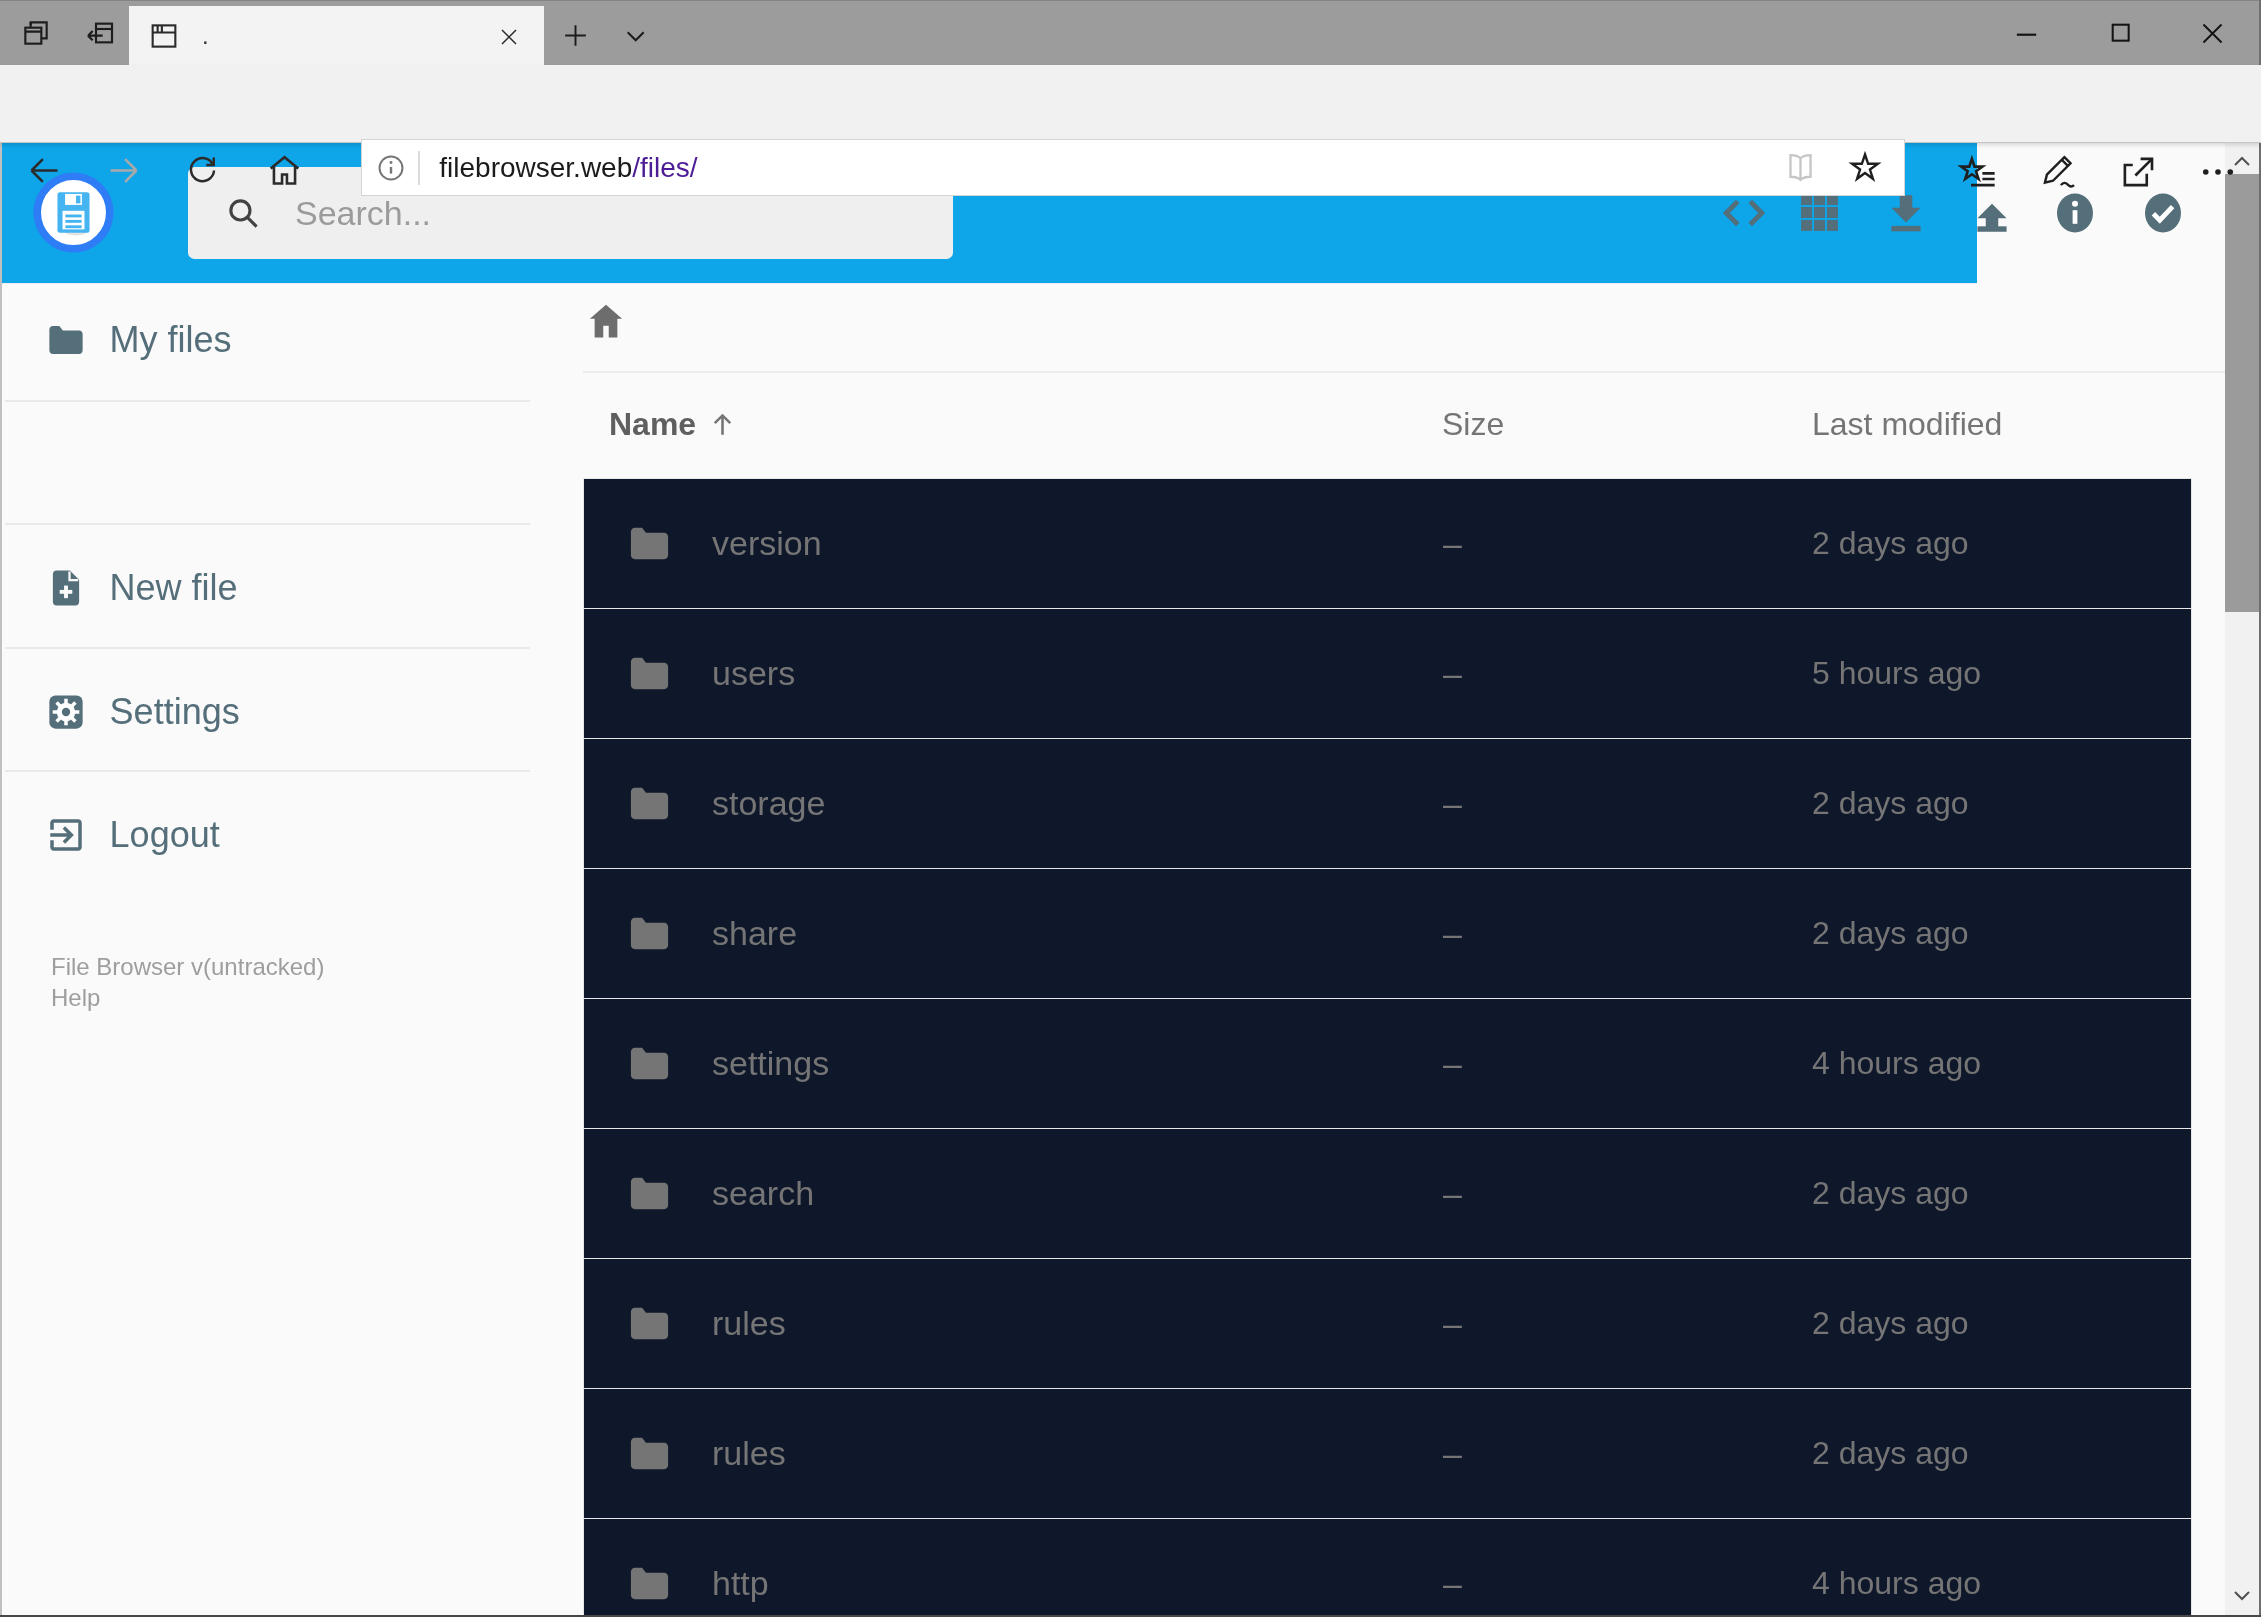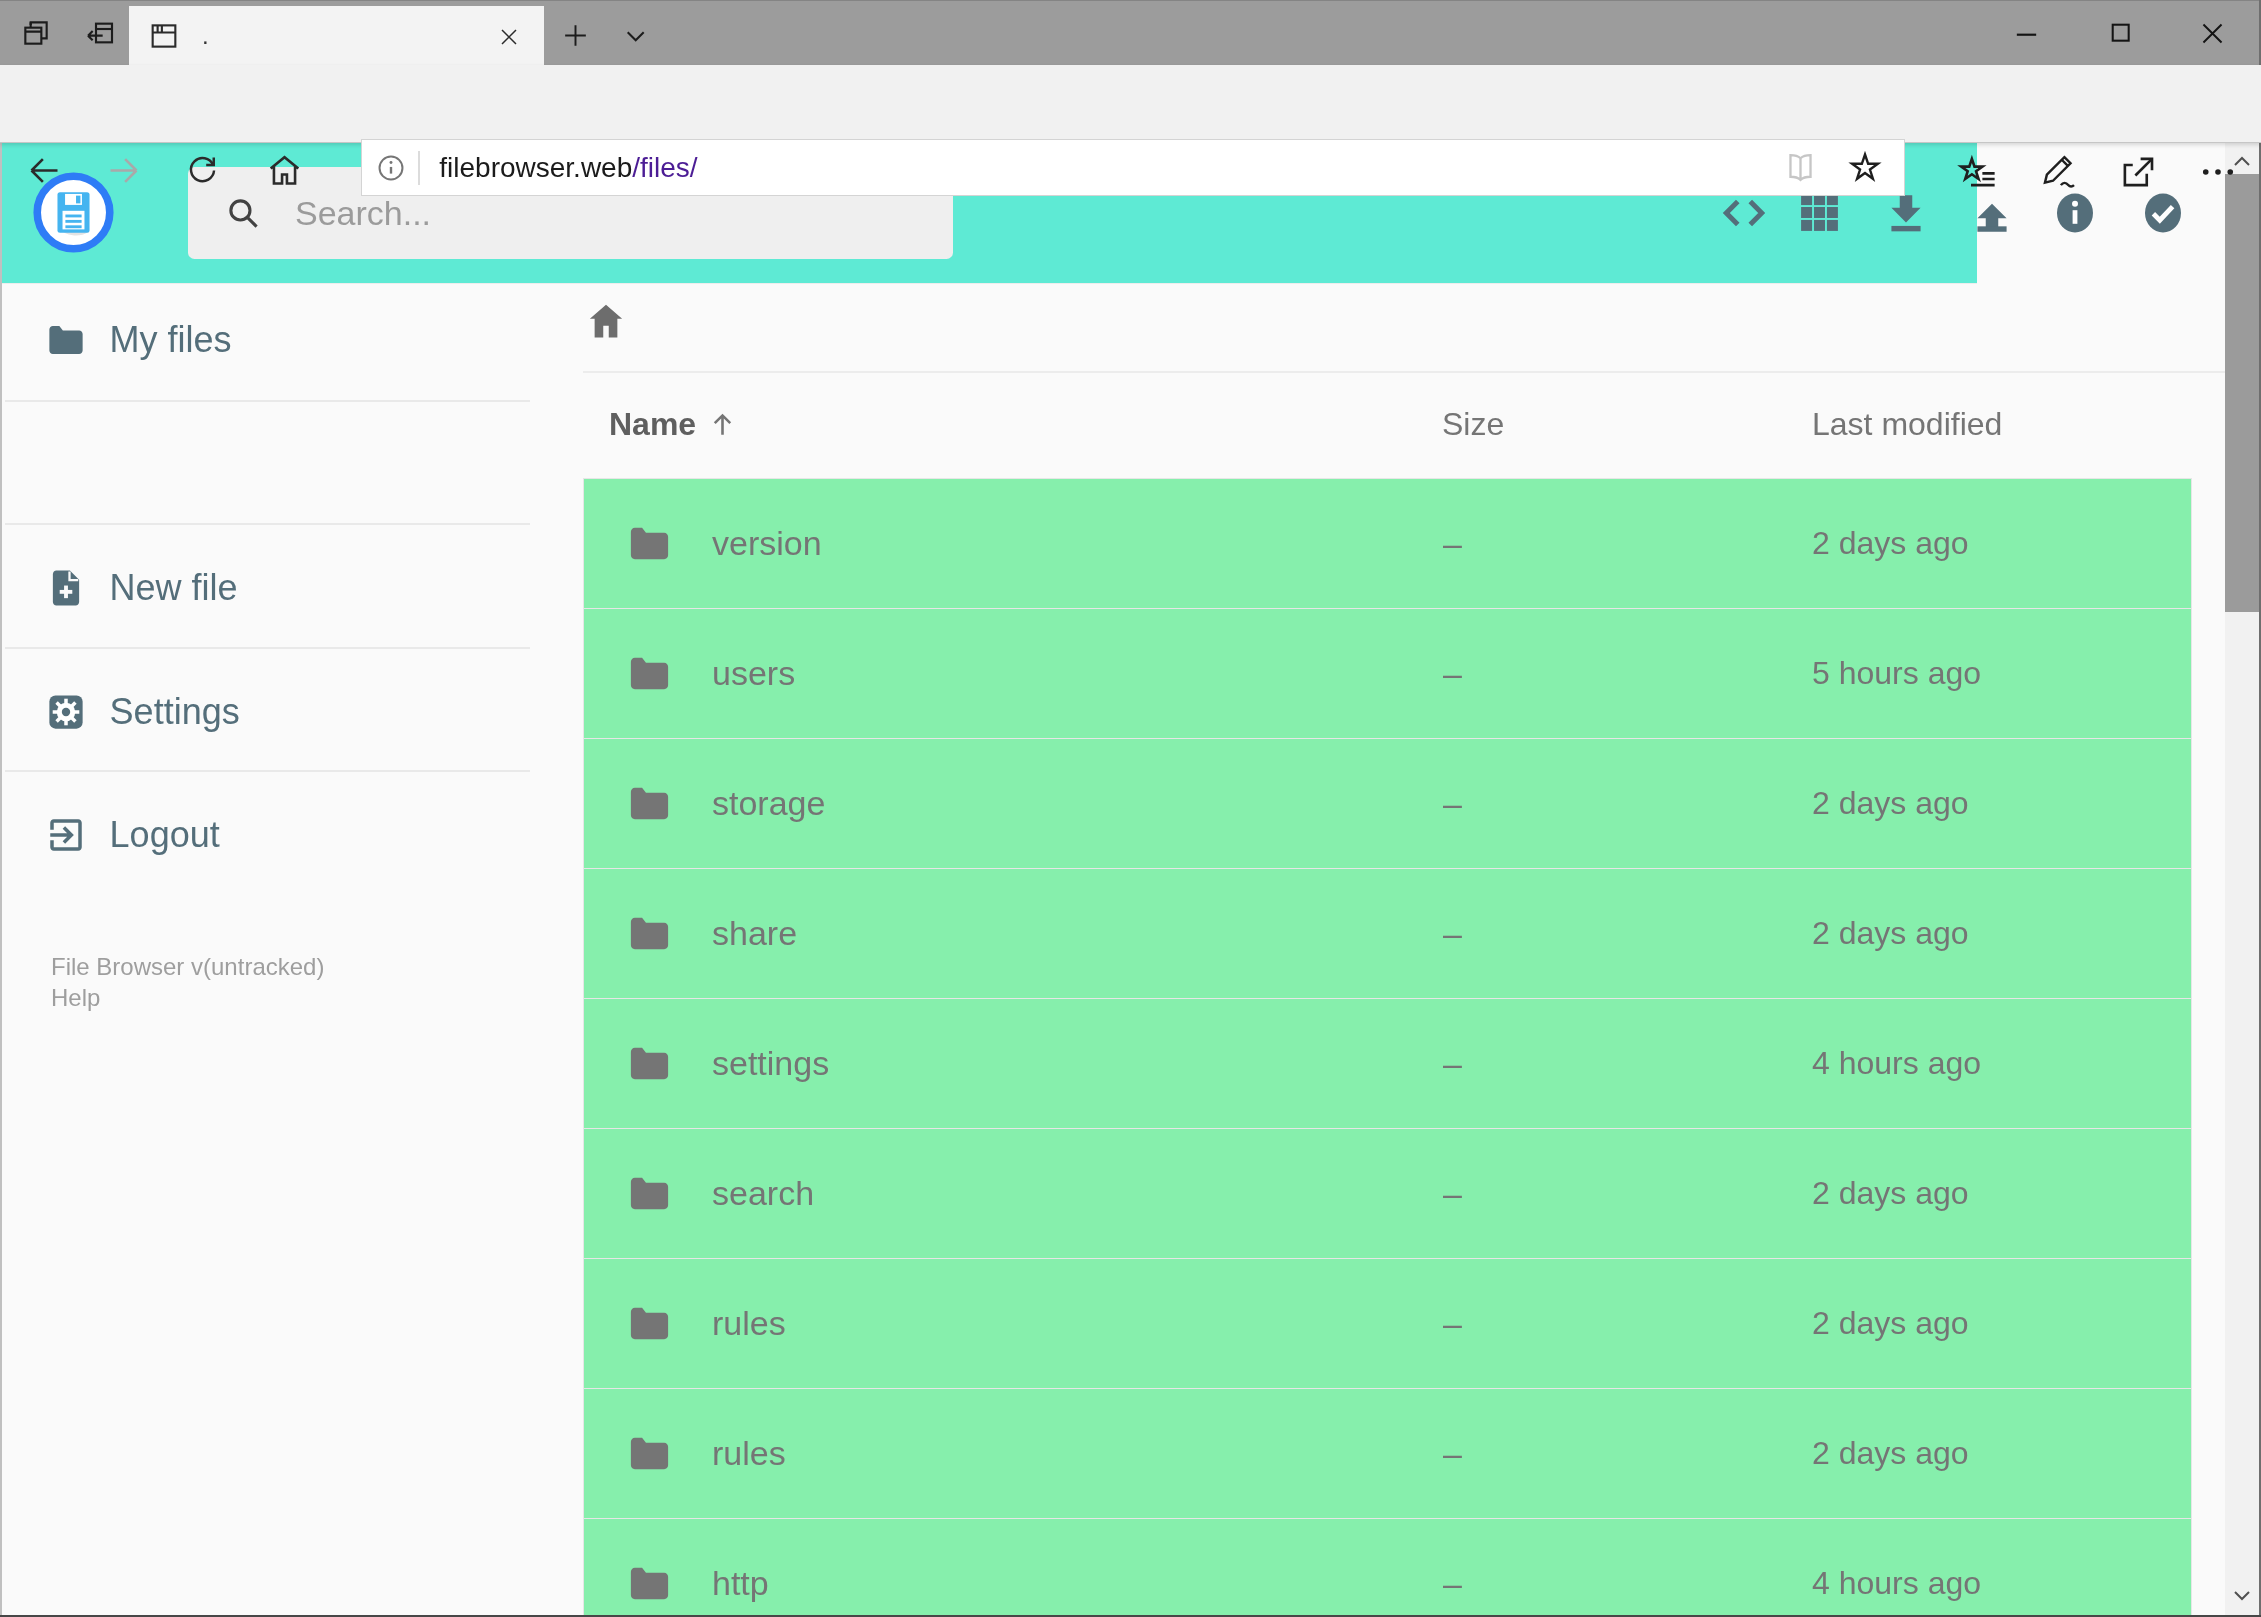"Search..." .appheader { background: #5eead4 -> #0ea5e9 }
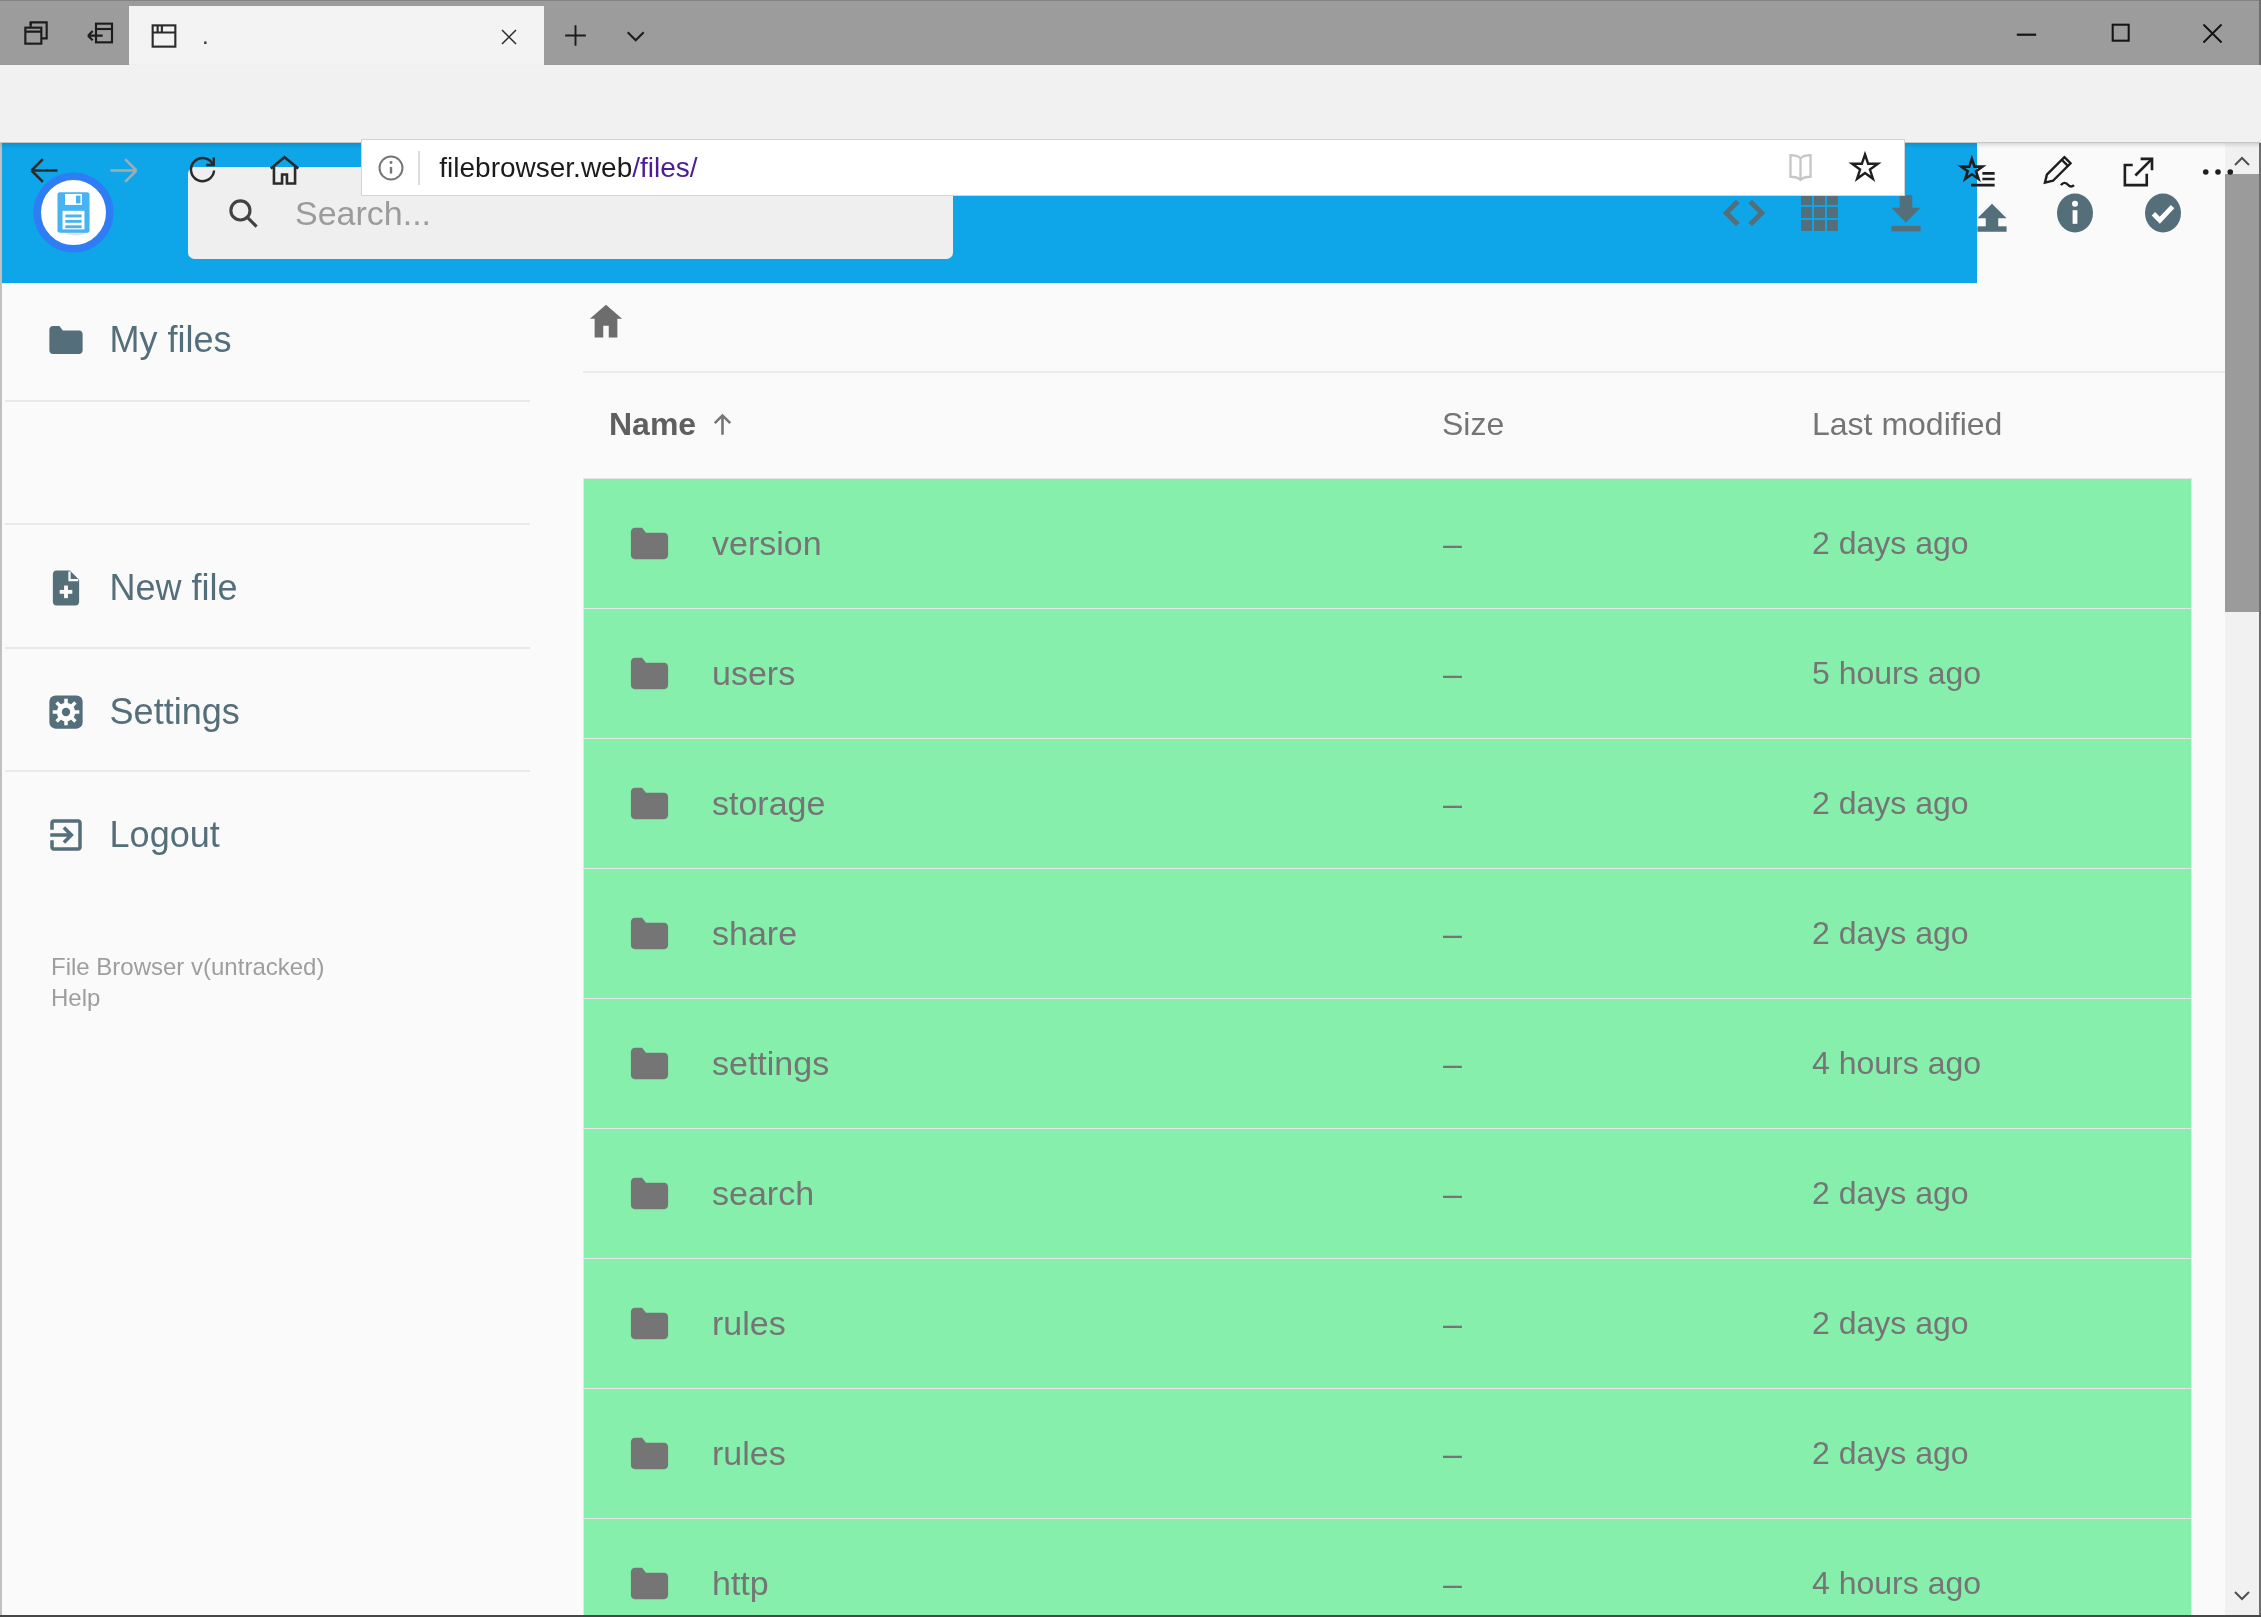"version" .row { background: #86efac -> #0f172a }
